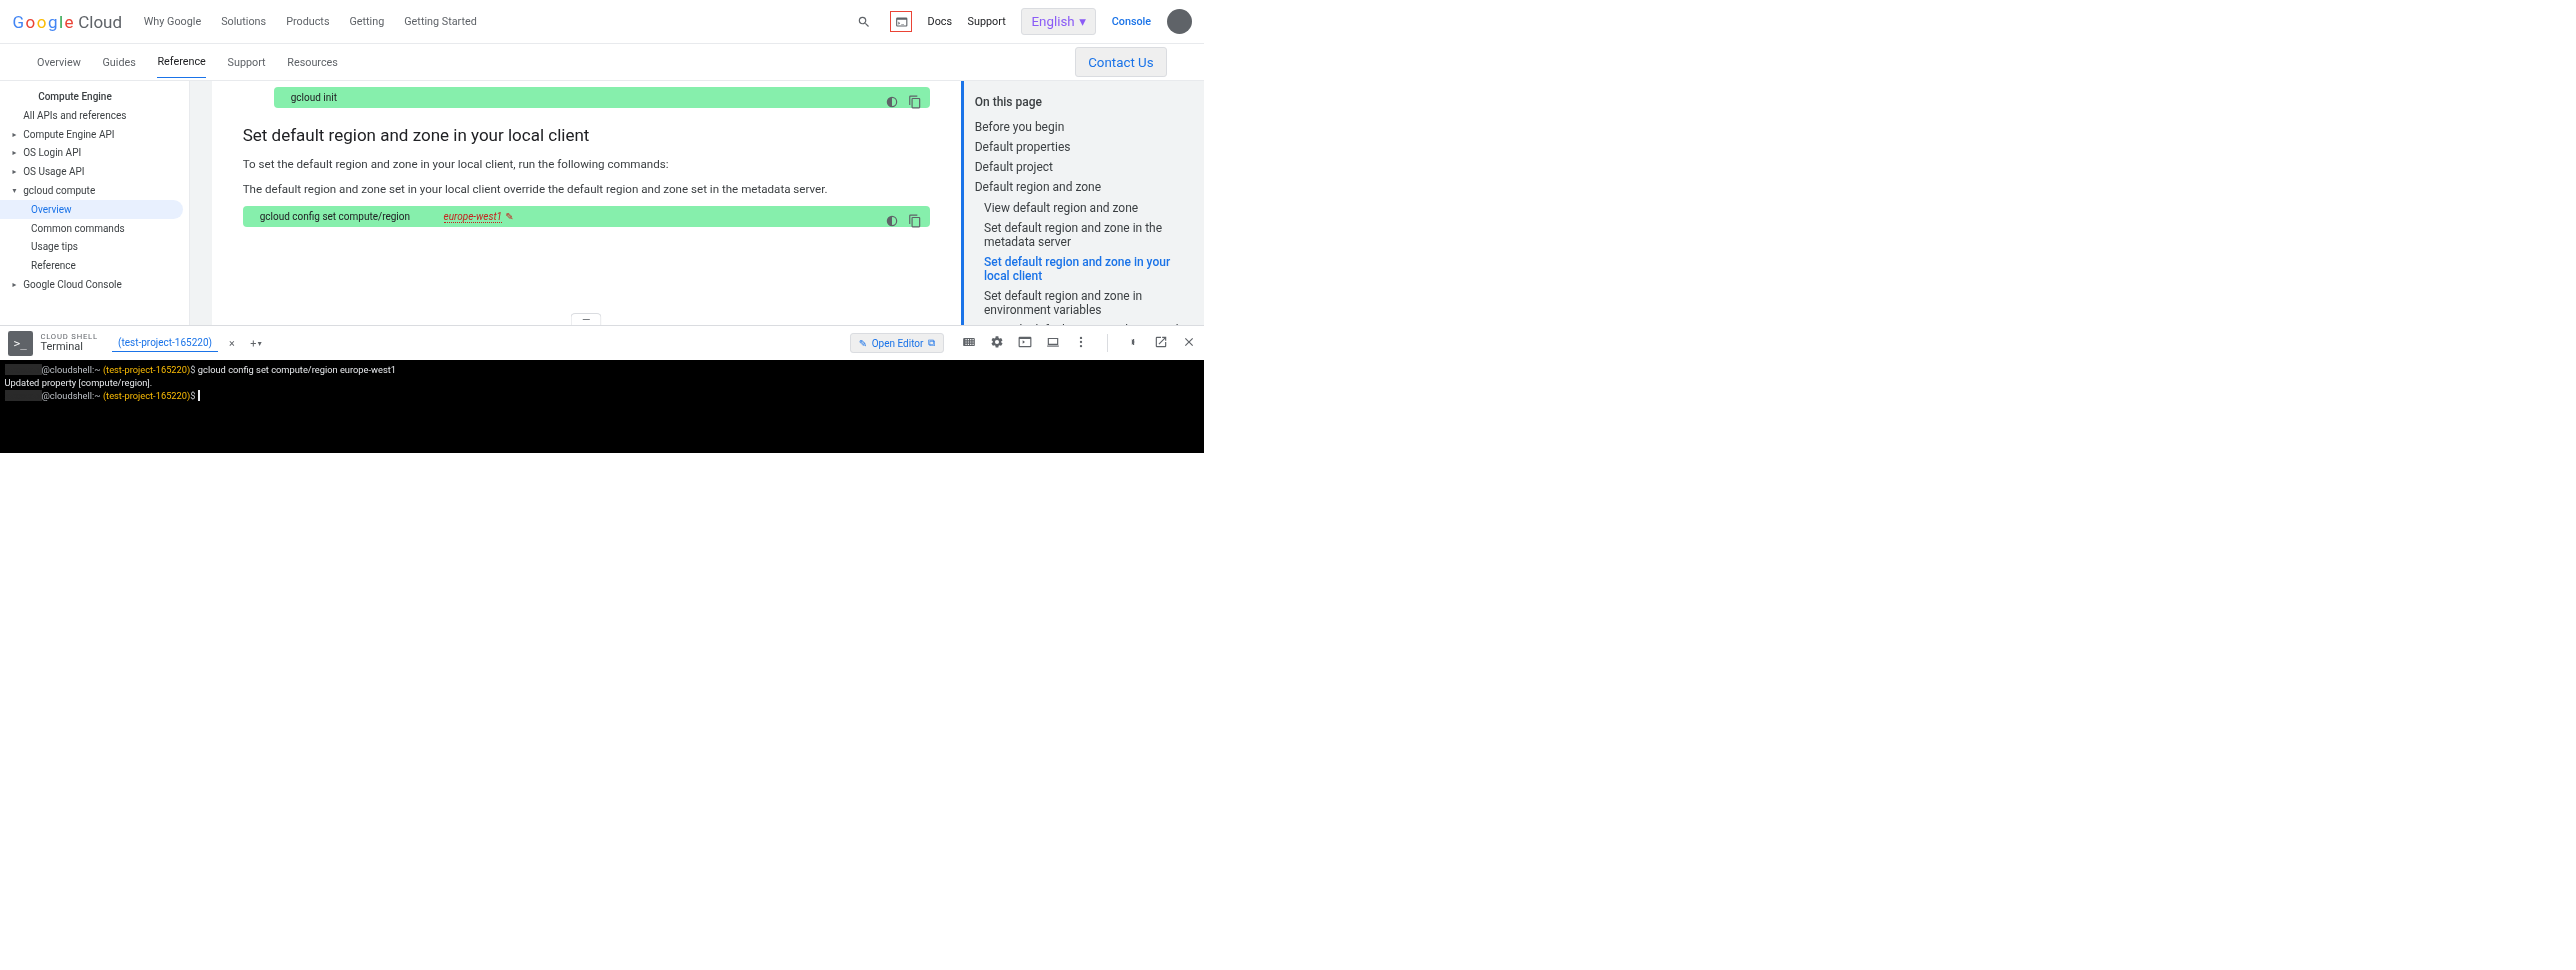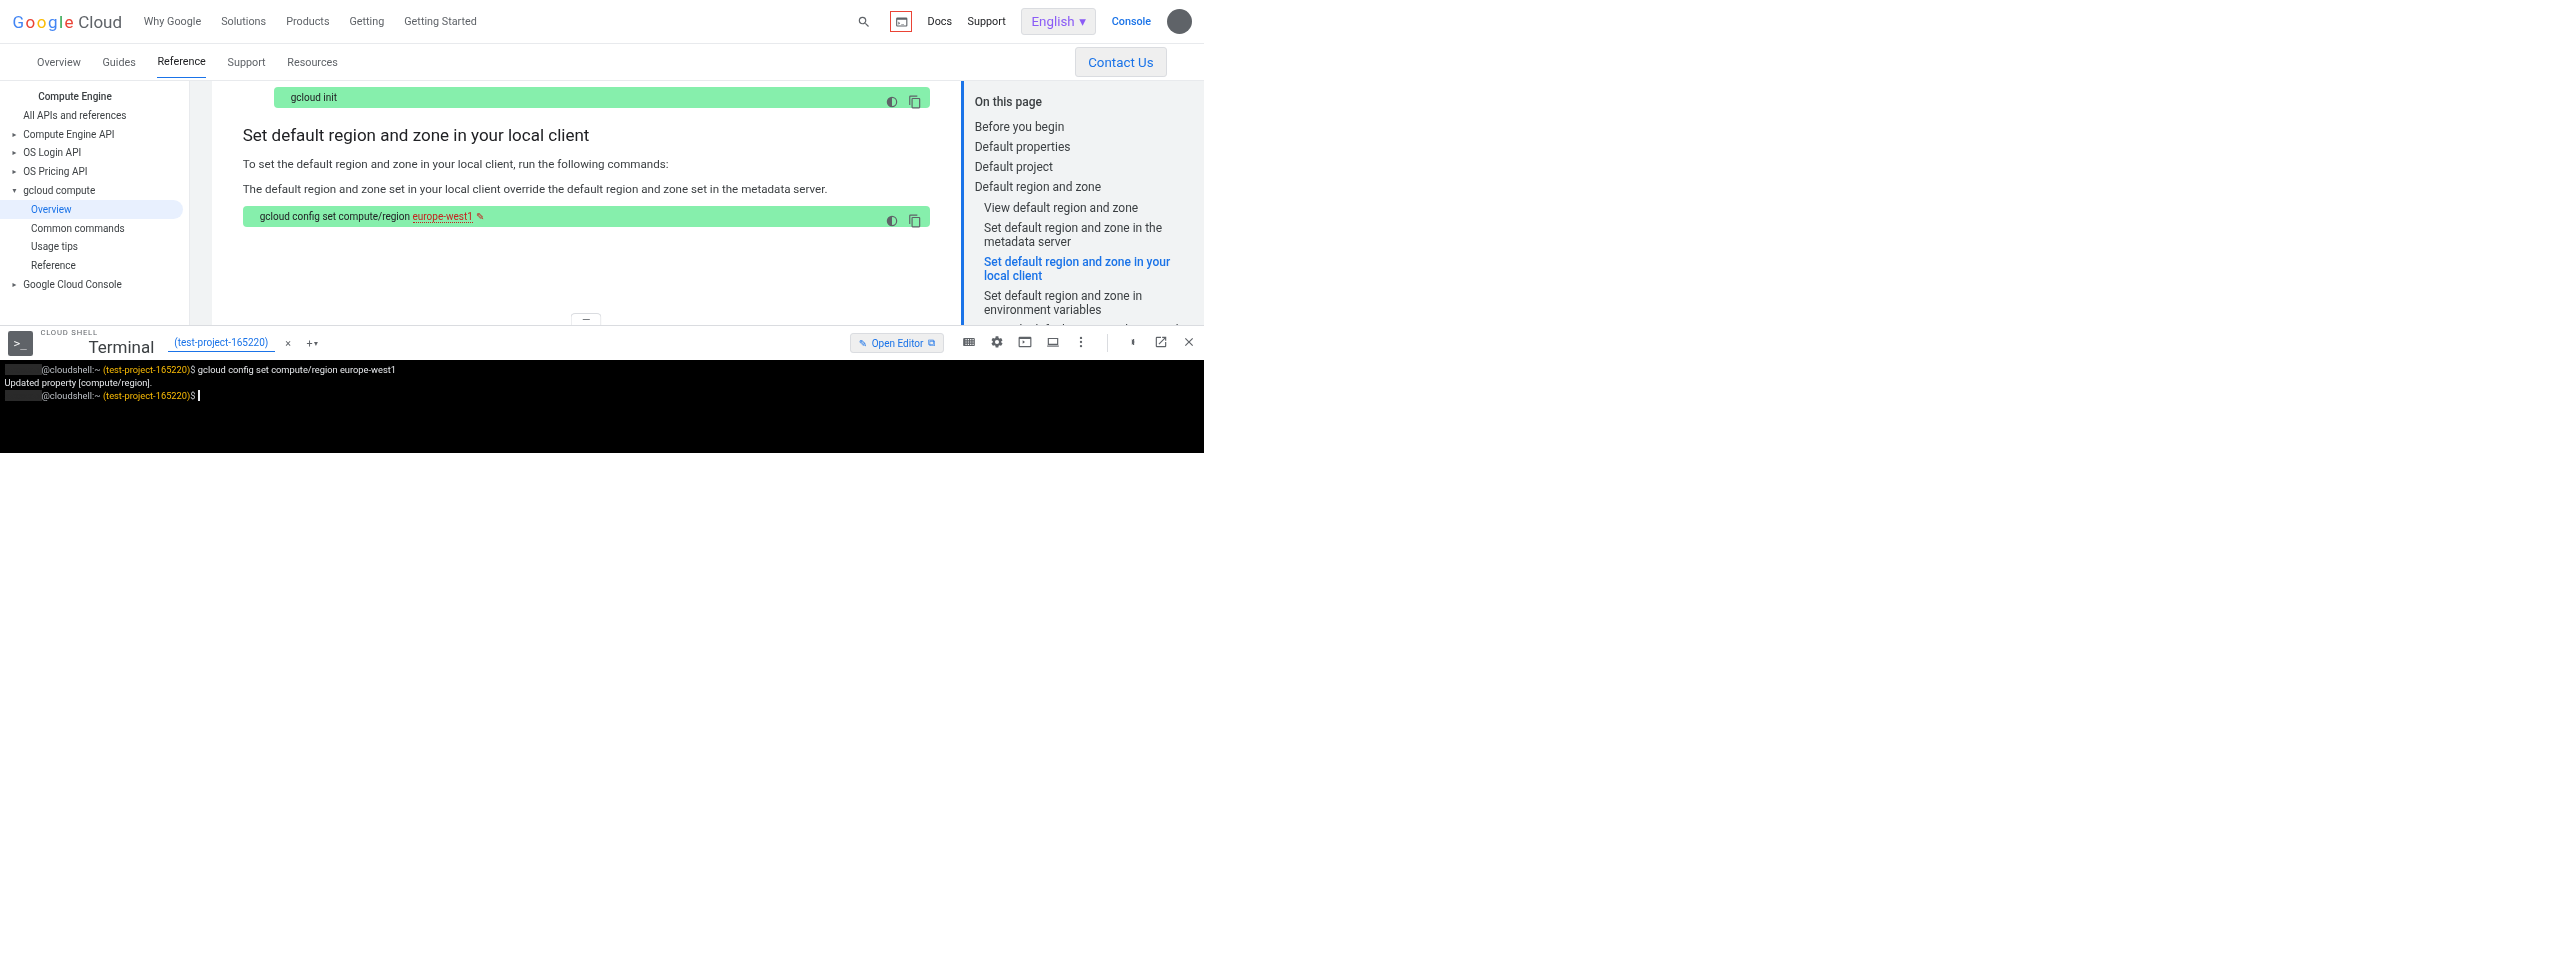"OS Pricing API" span { text: Pricing -> Usage }
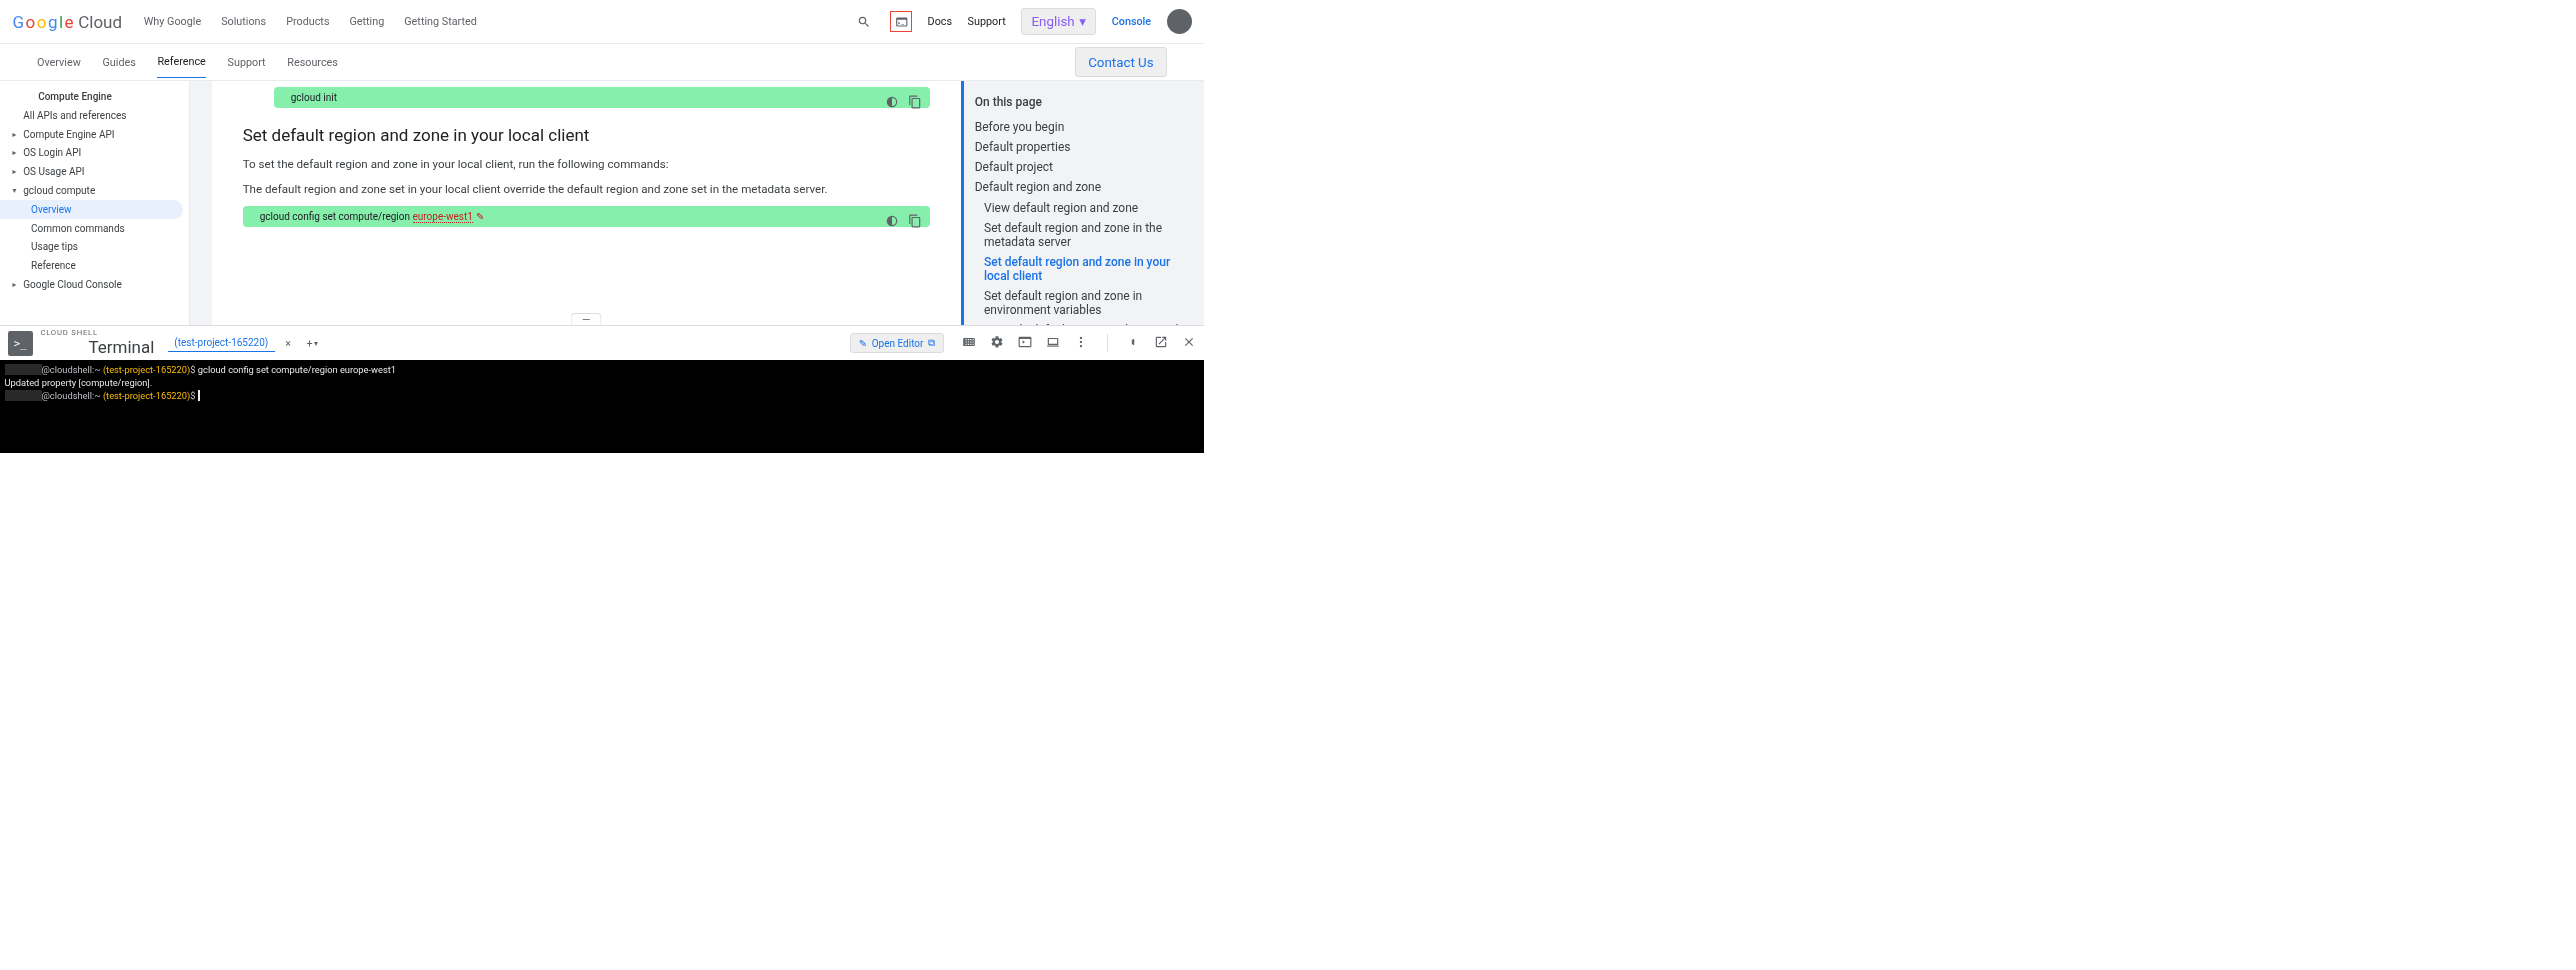"europe-west1" .code-inline-var { font-style: none -> italic; margin-left: none -> 31px }
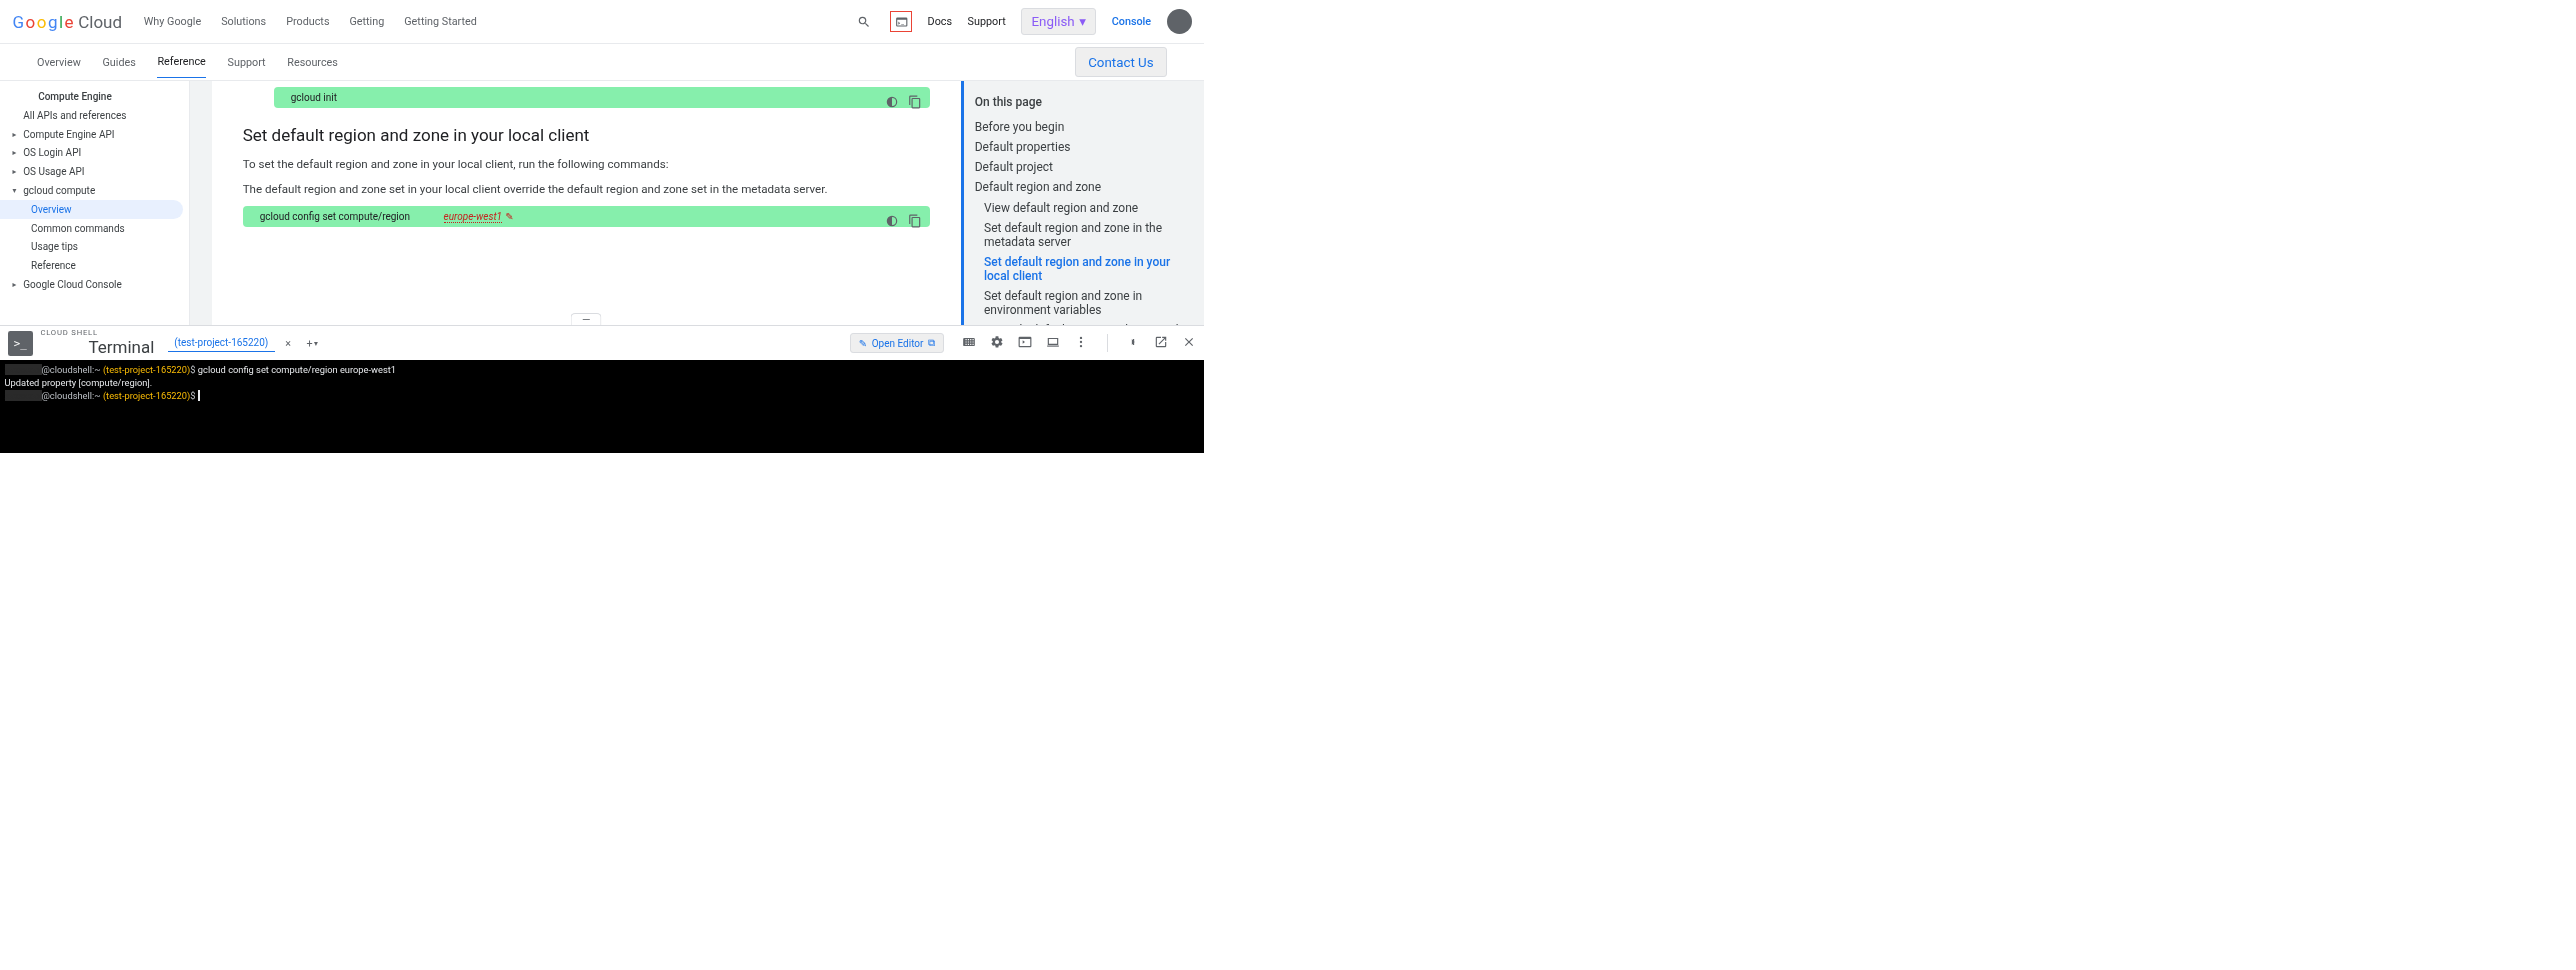"Terminal" .shell-term { font-size: 17px -> 11px; margin-left: 48px -> none }
